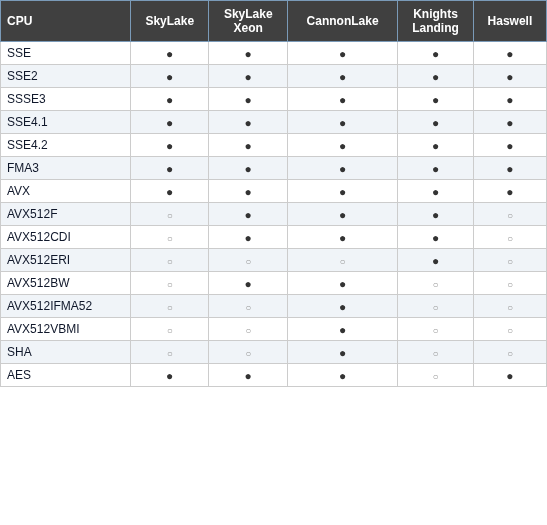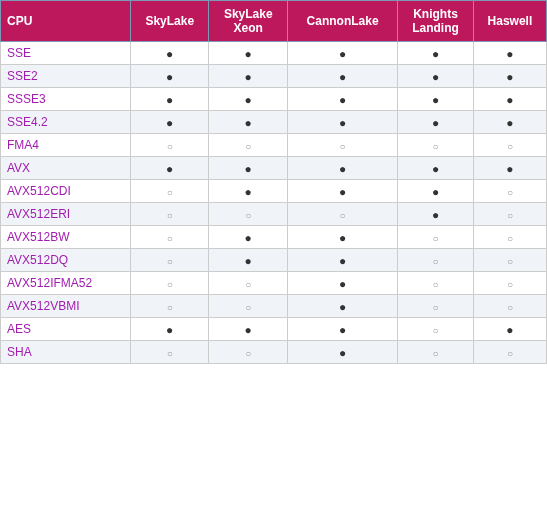"CPU" thead tr th { background-color: #be185d -> #404040 }
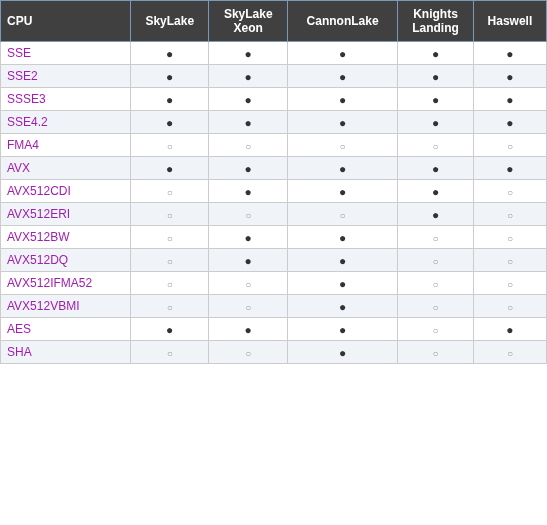"SSE" tbody tr td.row-label { color: #a21caf -> #0f172a }
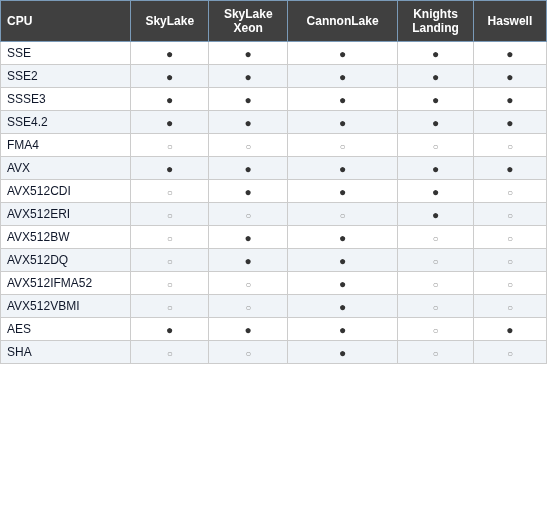"SSE4.1" tr { html: none -> <tr> <td>SSE4.1</td> <td><span>●</span></td> <td><span>●</span></td> <td><span>●</span></td> <td><span>●</span></td> <td><span>●</span></td> </tr> }
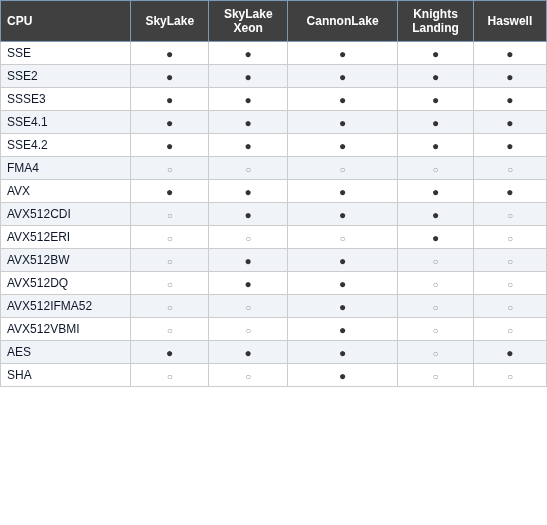"FMA3" tr { html: none -> <tr> <td>FMA3</td> <td><span>●</span></td> <td><span>●</span></td> <td><span>●</span></td> <td><span>●</span></td> <td><span>●</span></td> </tr> }
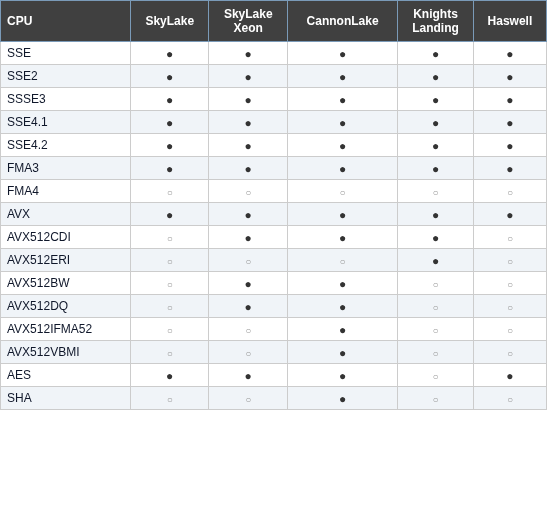"FMA4" tr { html: <tr> <td>FMA4</td> <td><span>○</span></td> <td><span>○</span></td> <td><span>○</span></td> <td><span>○</span></td> <td><span>○</span></td> </tr> -> none }
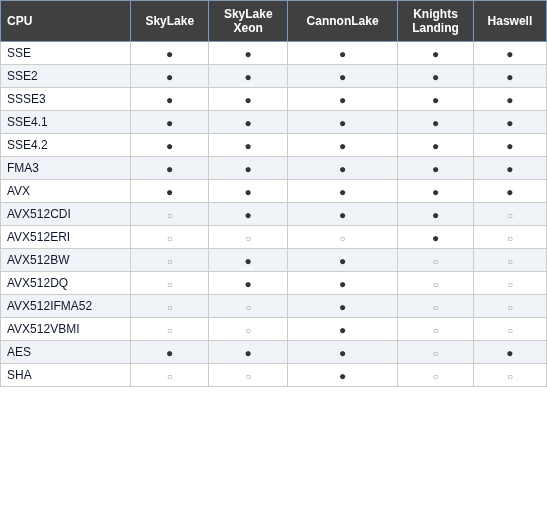"AVX512F" tr { html: none -> <tr> <td>AVX512F</td> <td><span>○</span></td> <td><span>●</span></td> <td><span>●</span></td> <td><span>●</span></td> <td><span>○</span></td> </tr> }
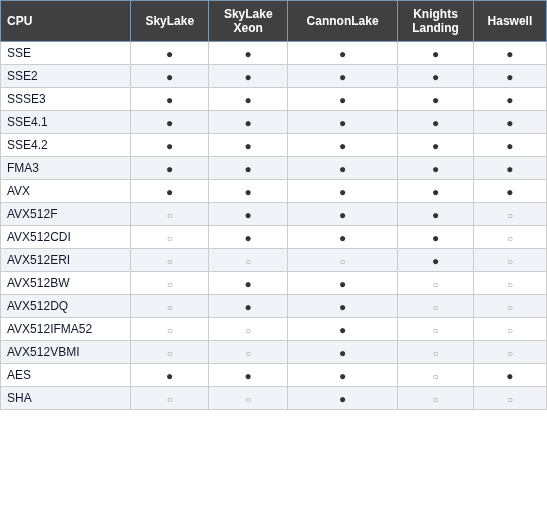"AVX512DQ" tr { html: <tr> <td>AVX512DQ</td> <td><span>○</span></td> <td><span>●</span></td> <td><span>●</span></td> <td><span>○</span></td> <td><span>○</span></td> </tr> -> none }
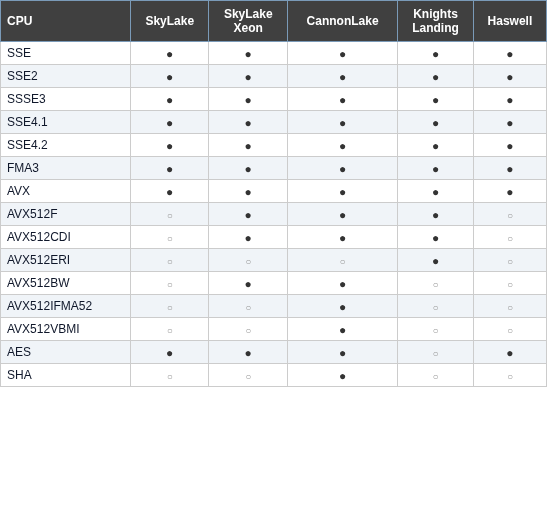"AES" tr { order: before "SHA" -> after "SHA" }
